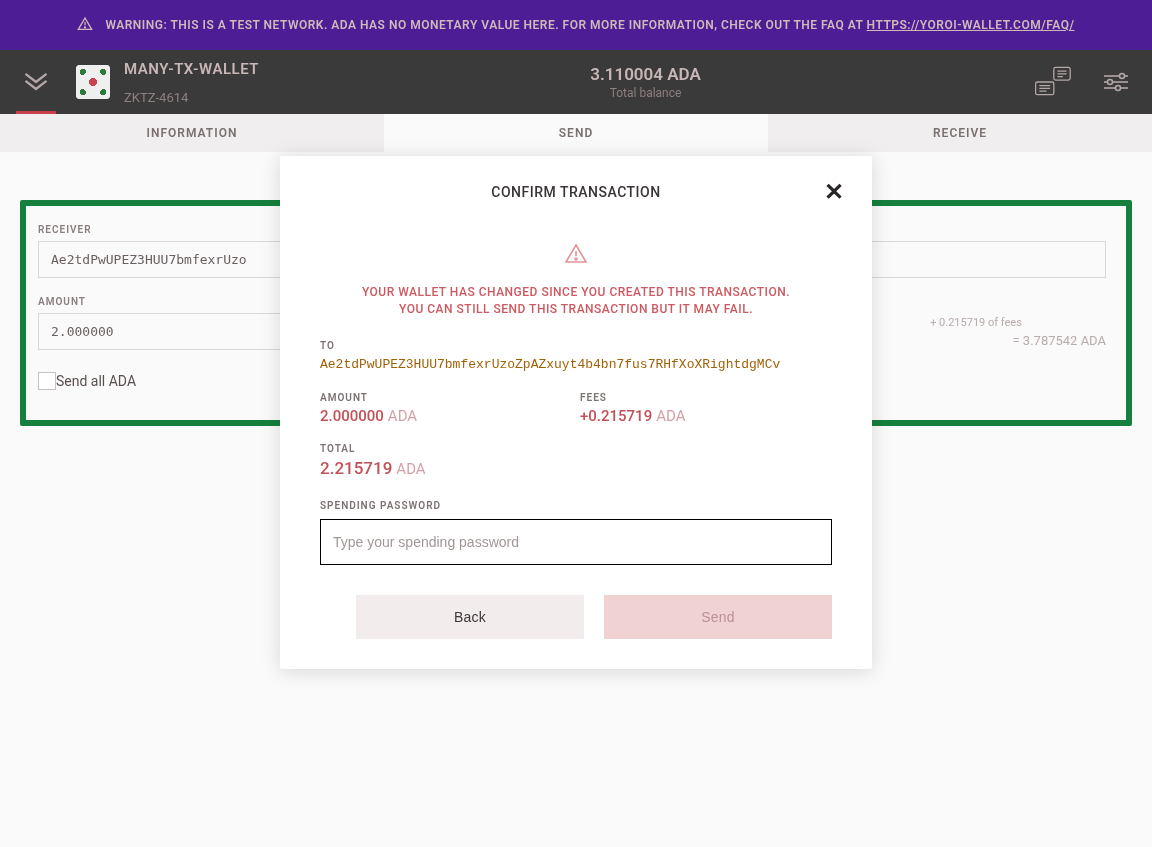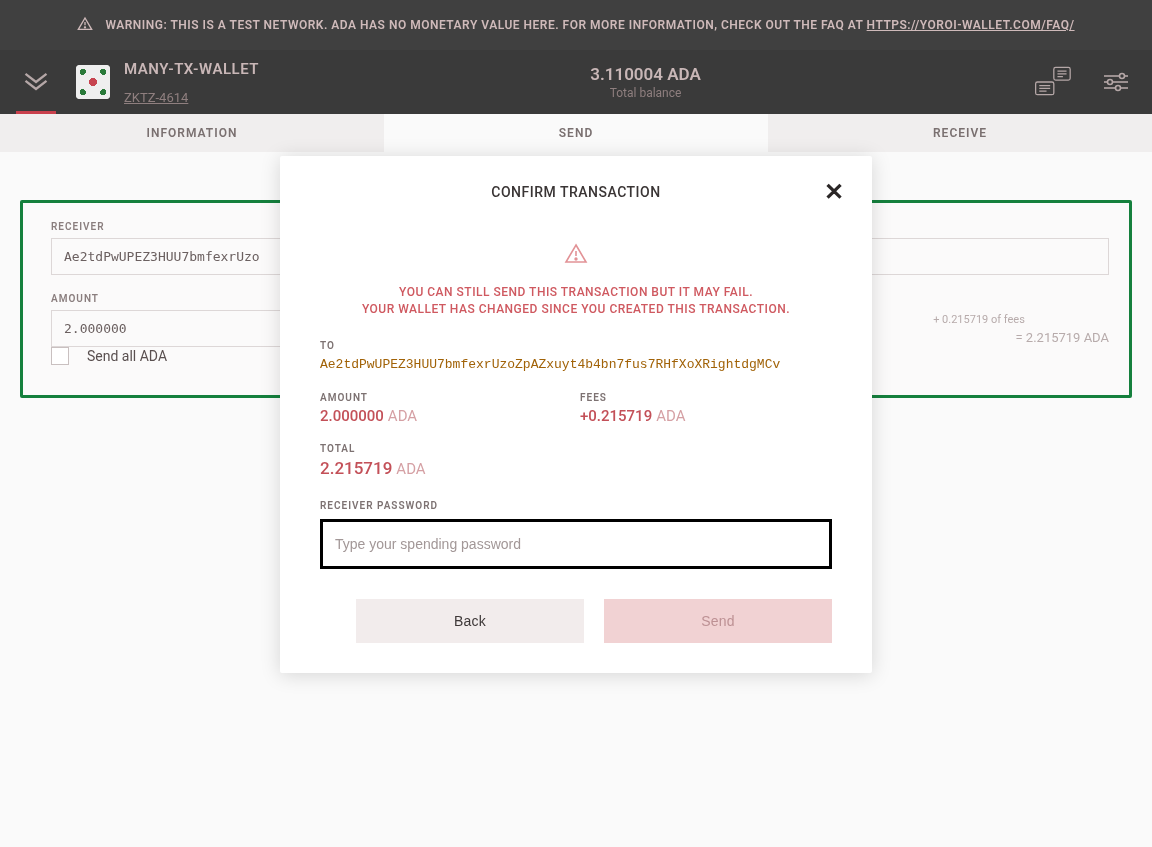"WARNING: THIS IS A TEST" .warning-banner { background: #404040 -> #4c1d95 }
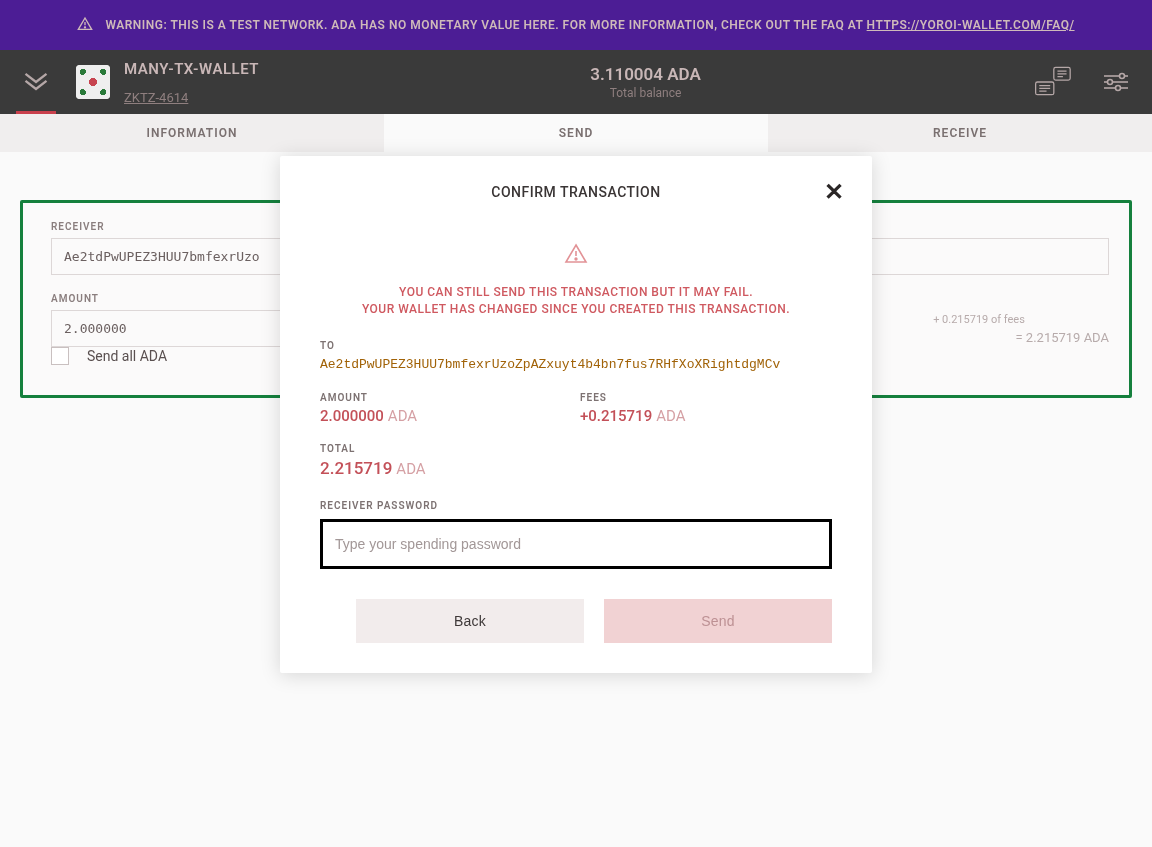"ZKTZ-4614" .wallet-sub { text-decoration: underline -> none }
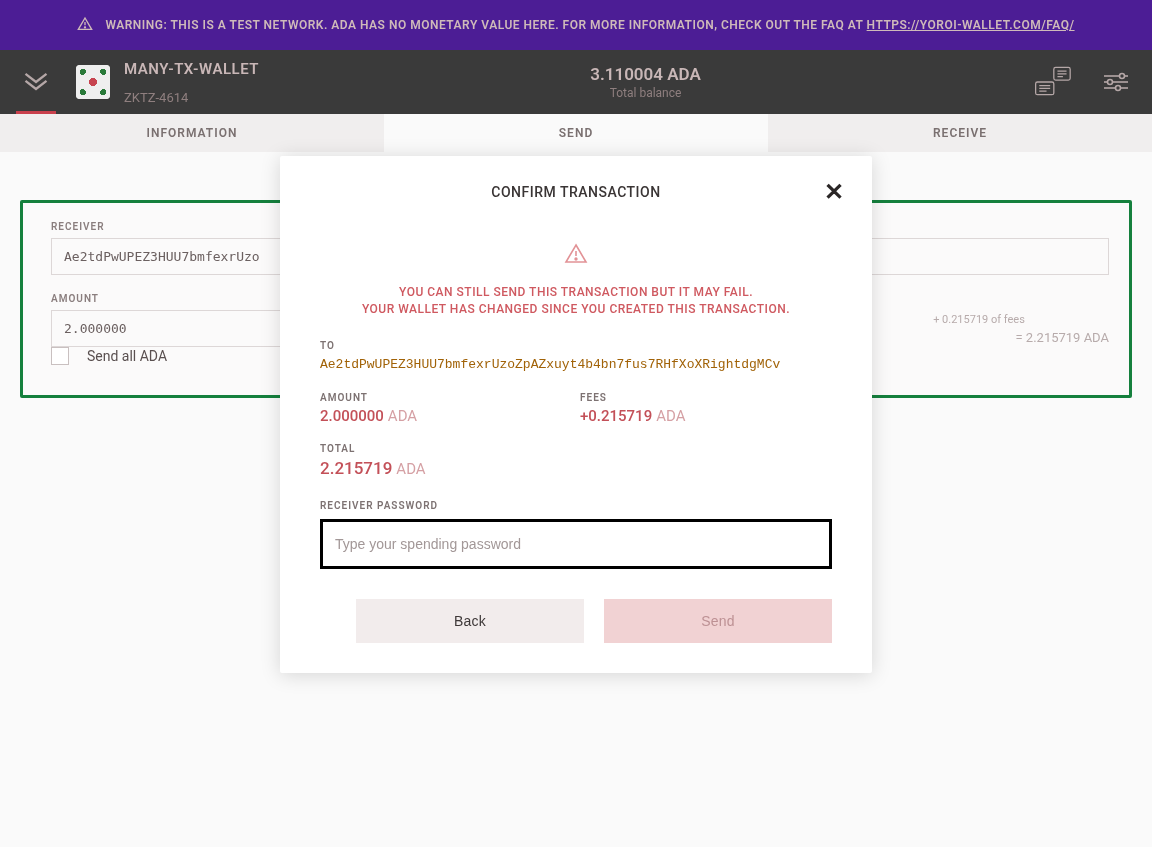"RECEIVER" .send-form { border: 3px solid #15803d -> 6px solid #15803d; padding: 18px 20px 30px 28px -> 18px 20px 30px 12px }
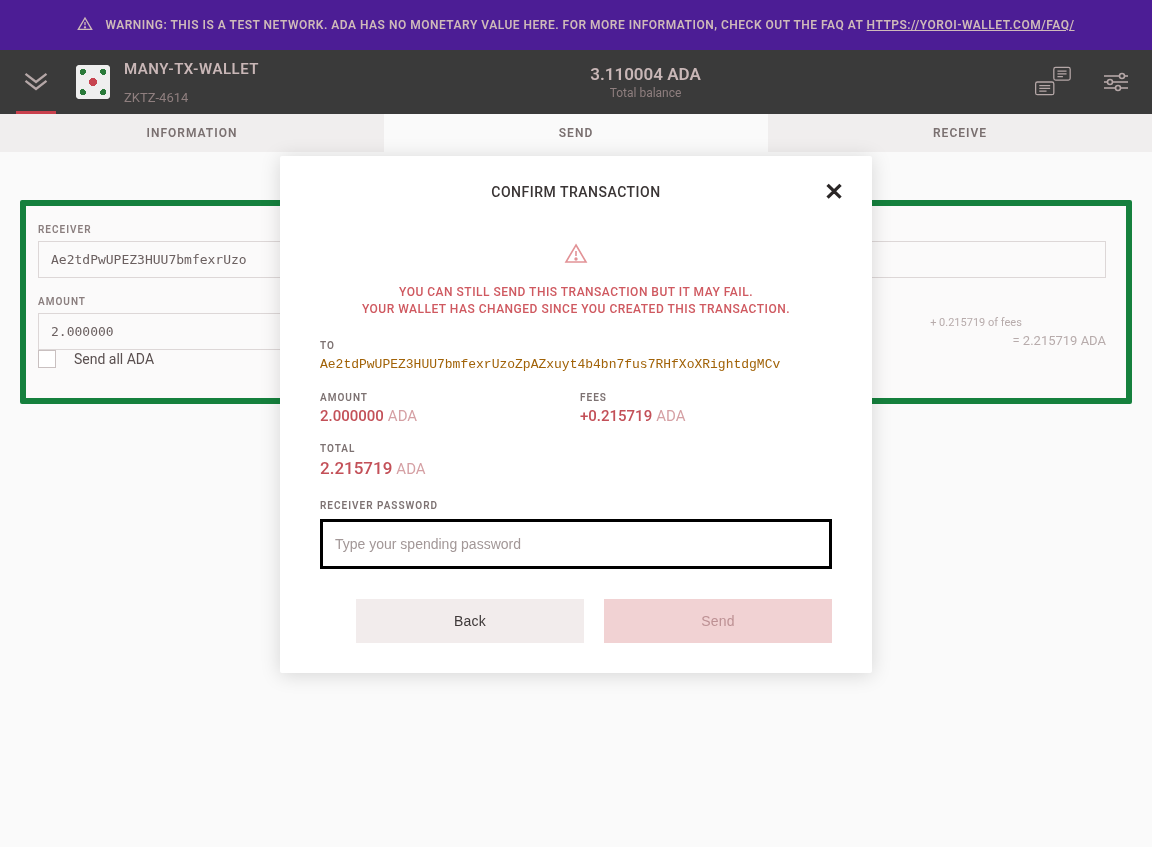"YOU CAN STILL SEND THIS" div { order: before "YOUR WALLET HAS CHANGED SINCE" -> after "YOUR WALLET HAS CHANGED SINCE" }
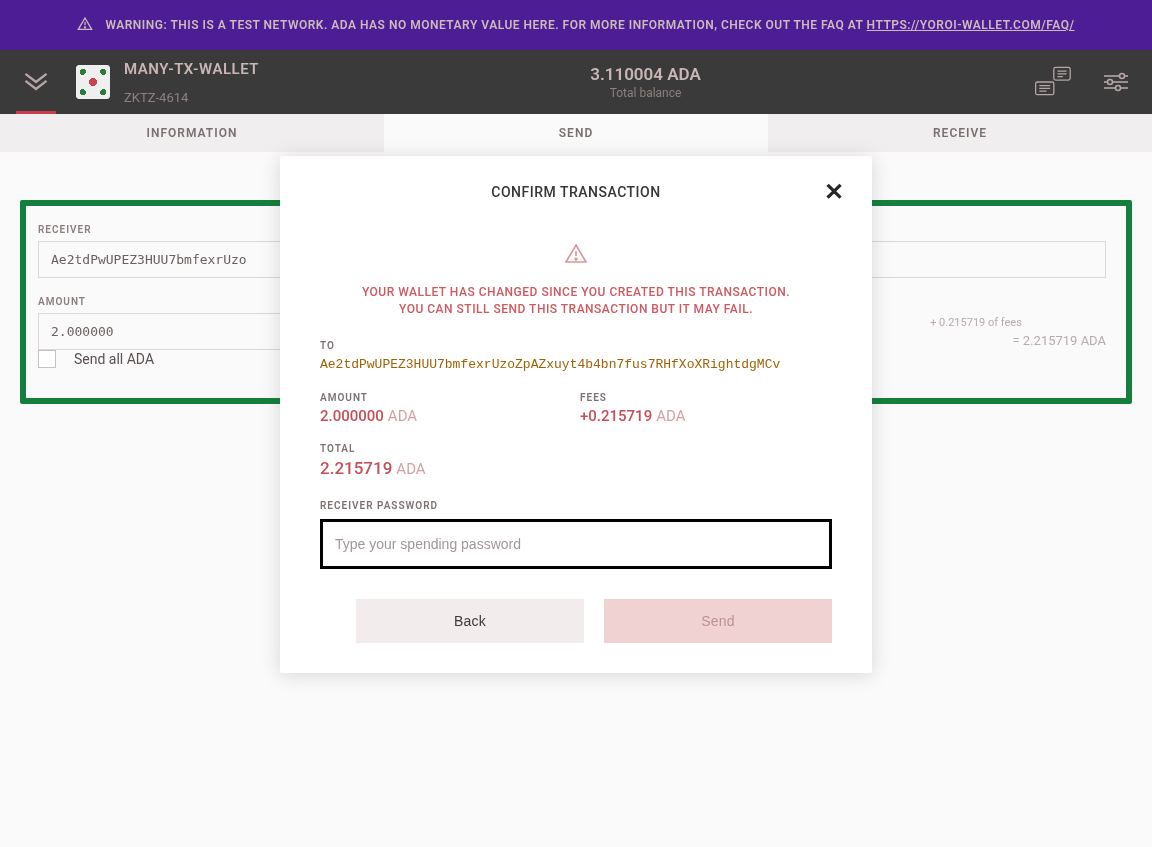"= 2.215719 ADA" div.total-text { text: 2.215719 -> 3.787542 }
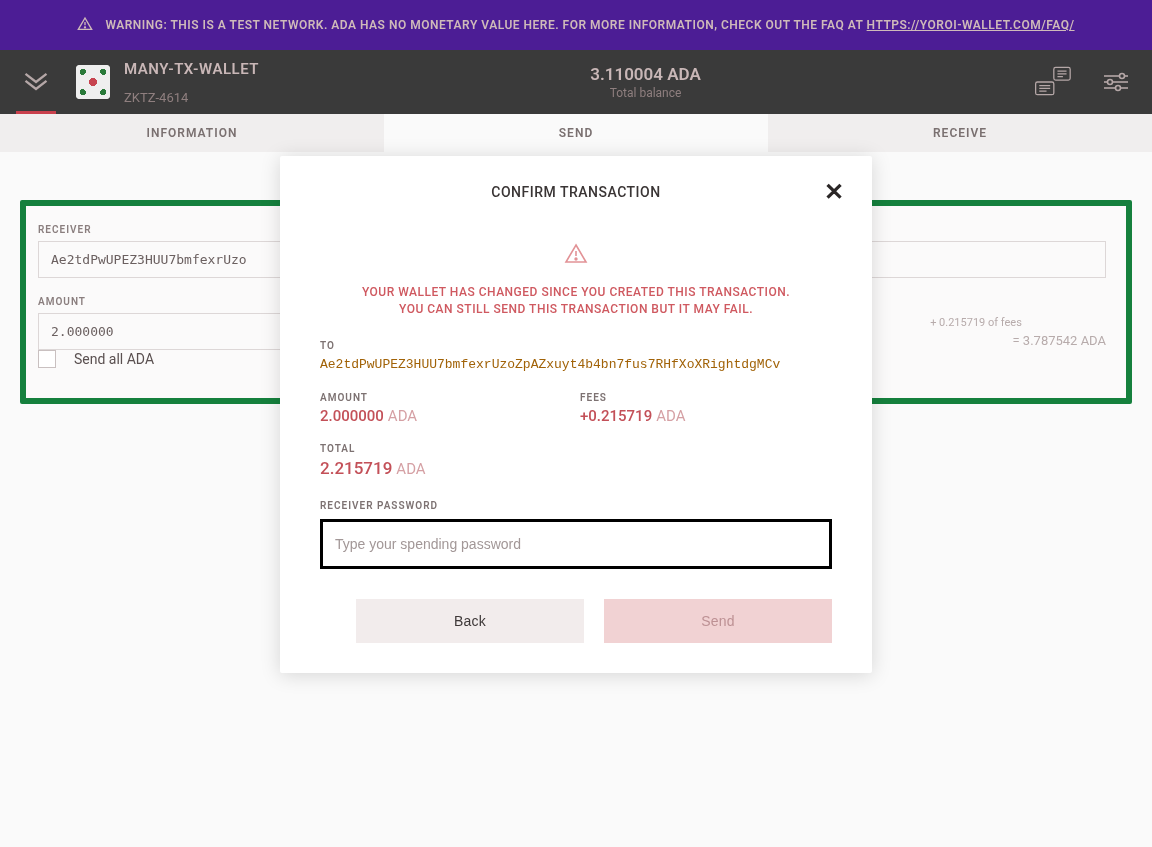"Send all ADA" .send-all-row { gap: 18px -> 0; margin-top: none -> 22px }
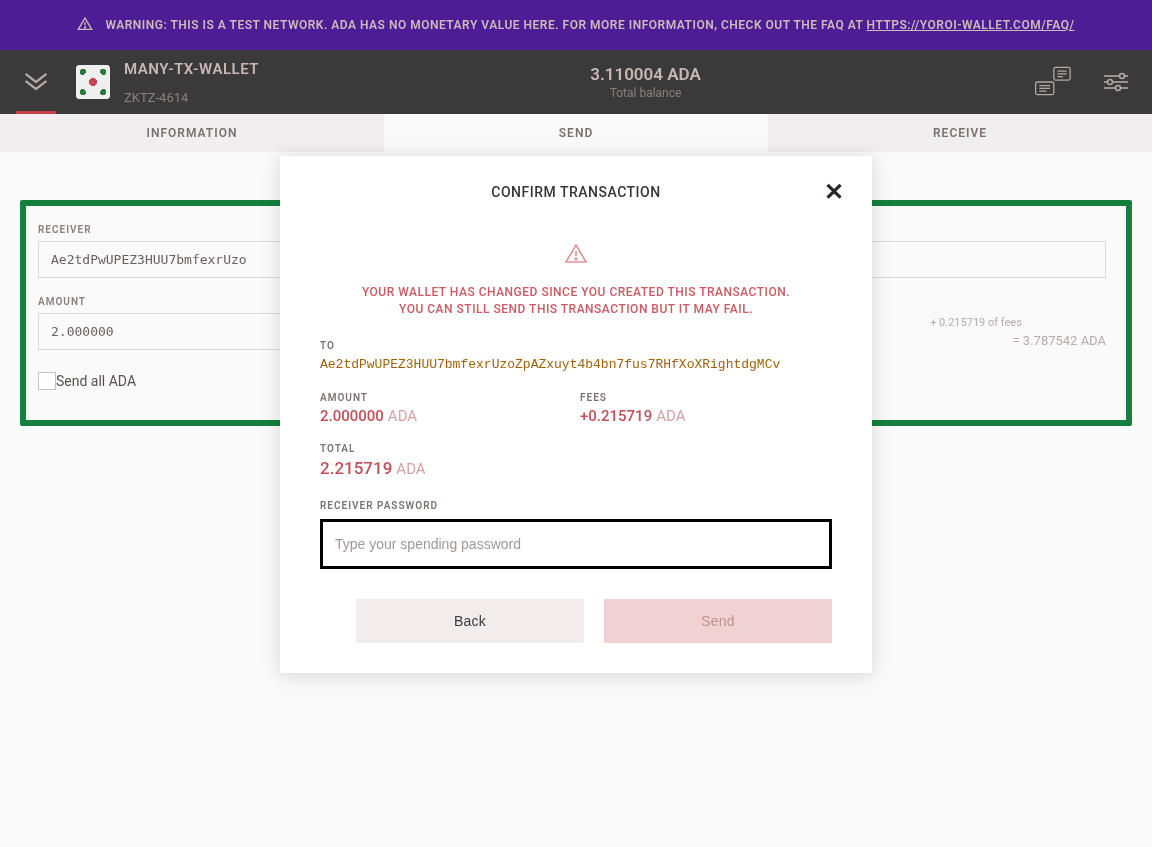"RECEIVER PASSWORD" div.modal-section-label { text: RECEIVER -> SPENDING }
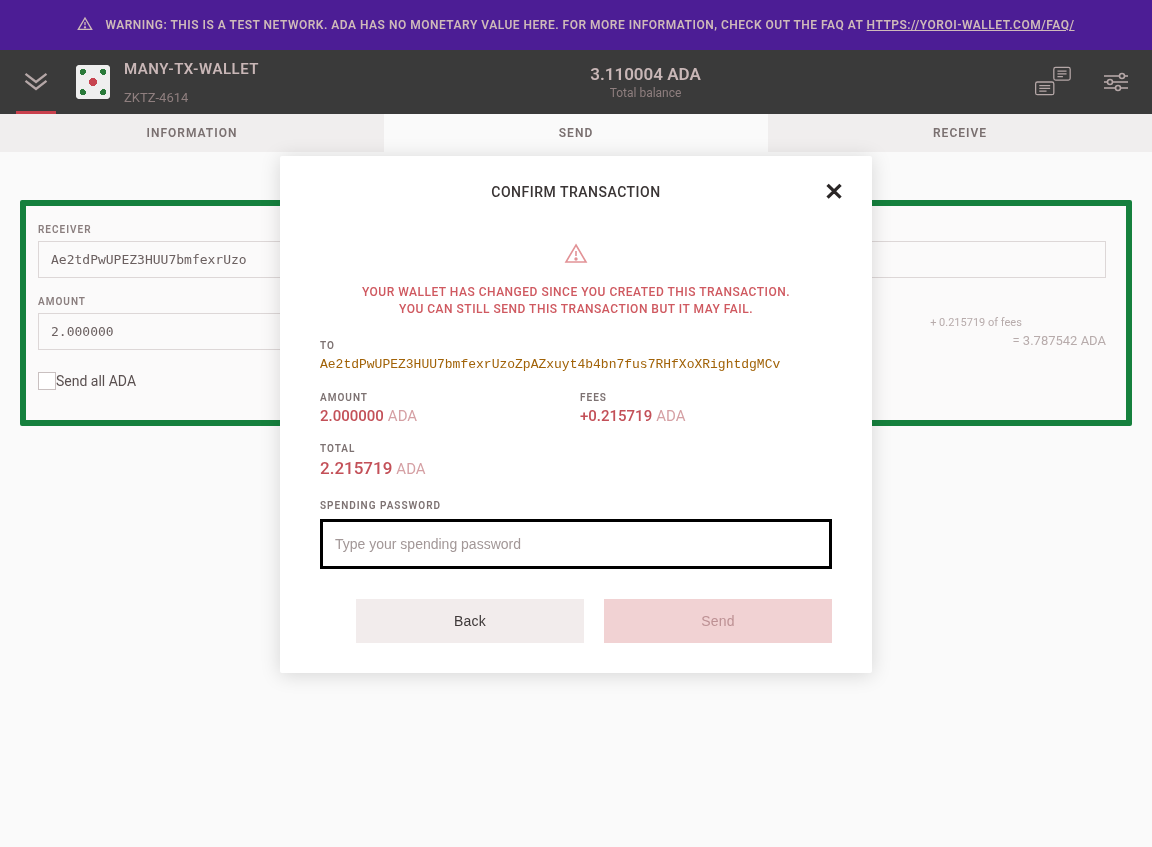"Type your spending password" .password-input { border: 3px solid #000000 -> 1px solid #000000 }
